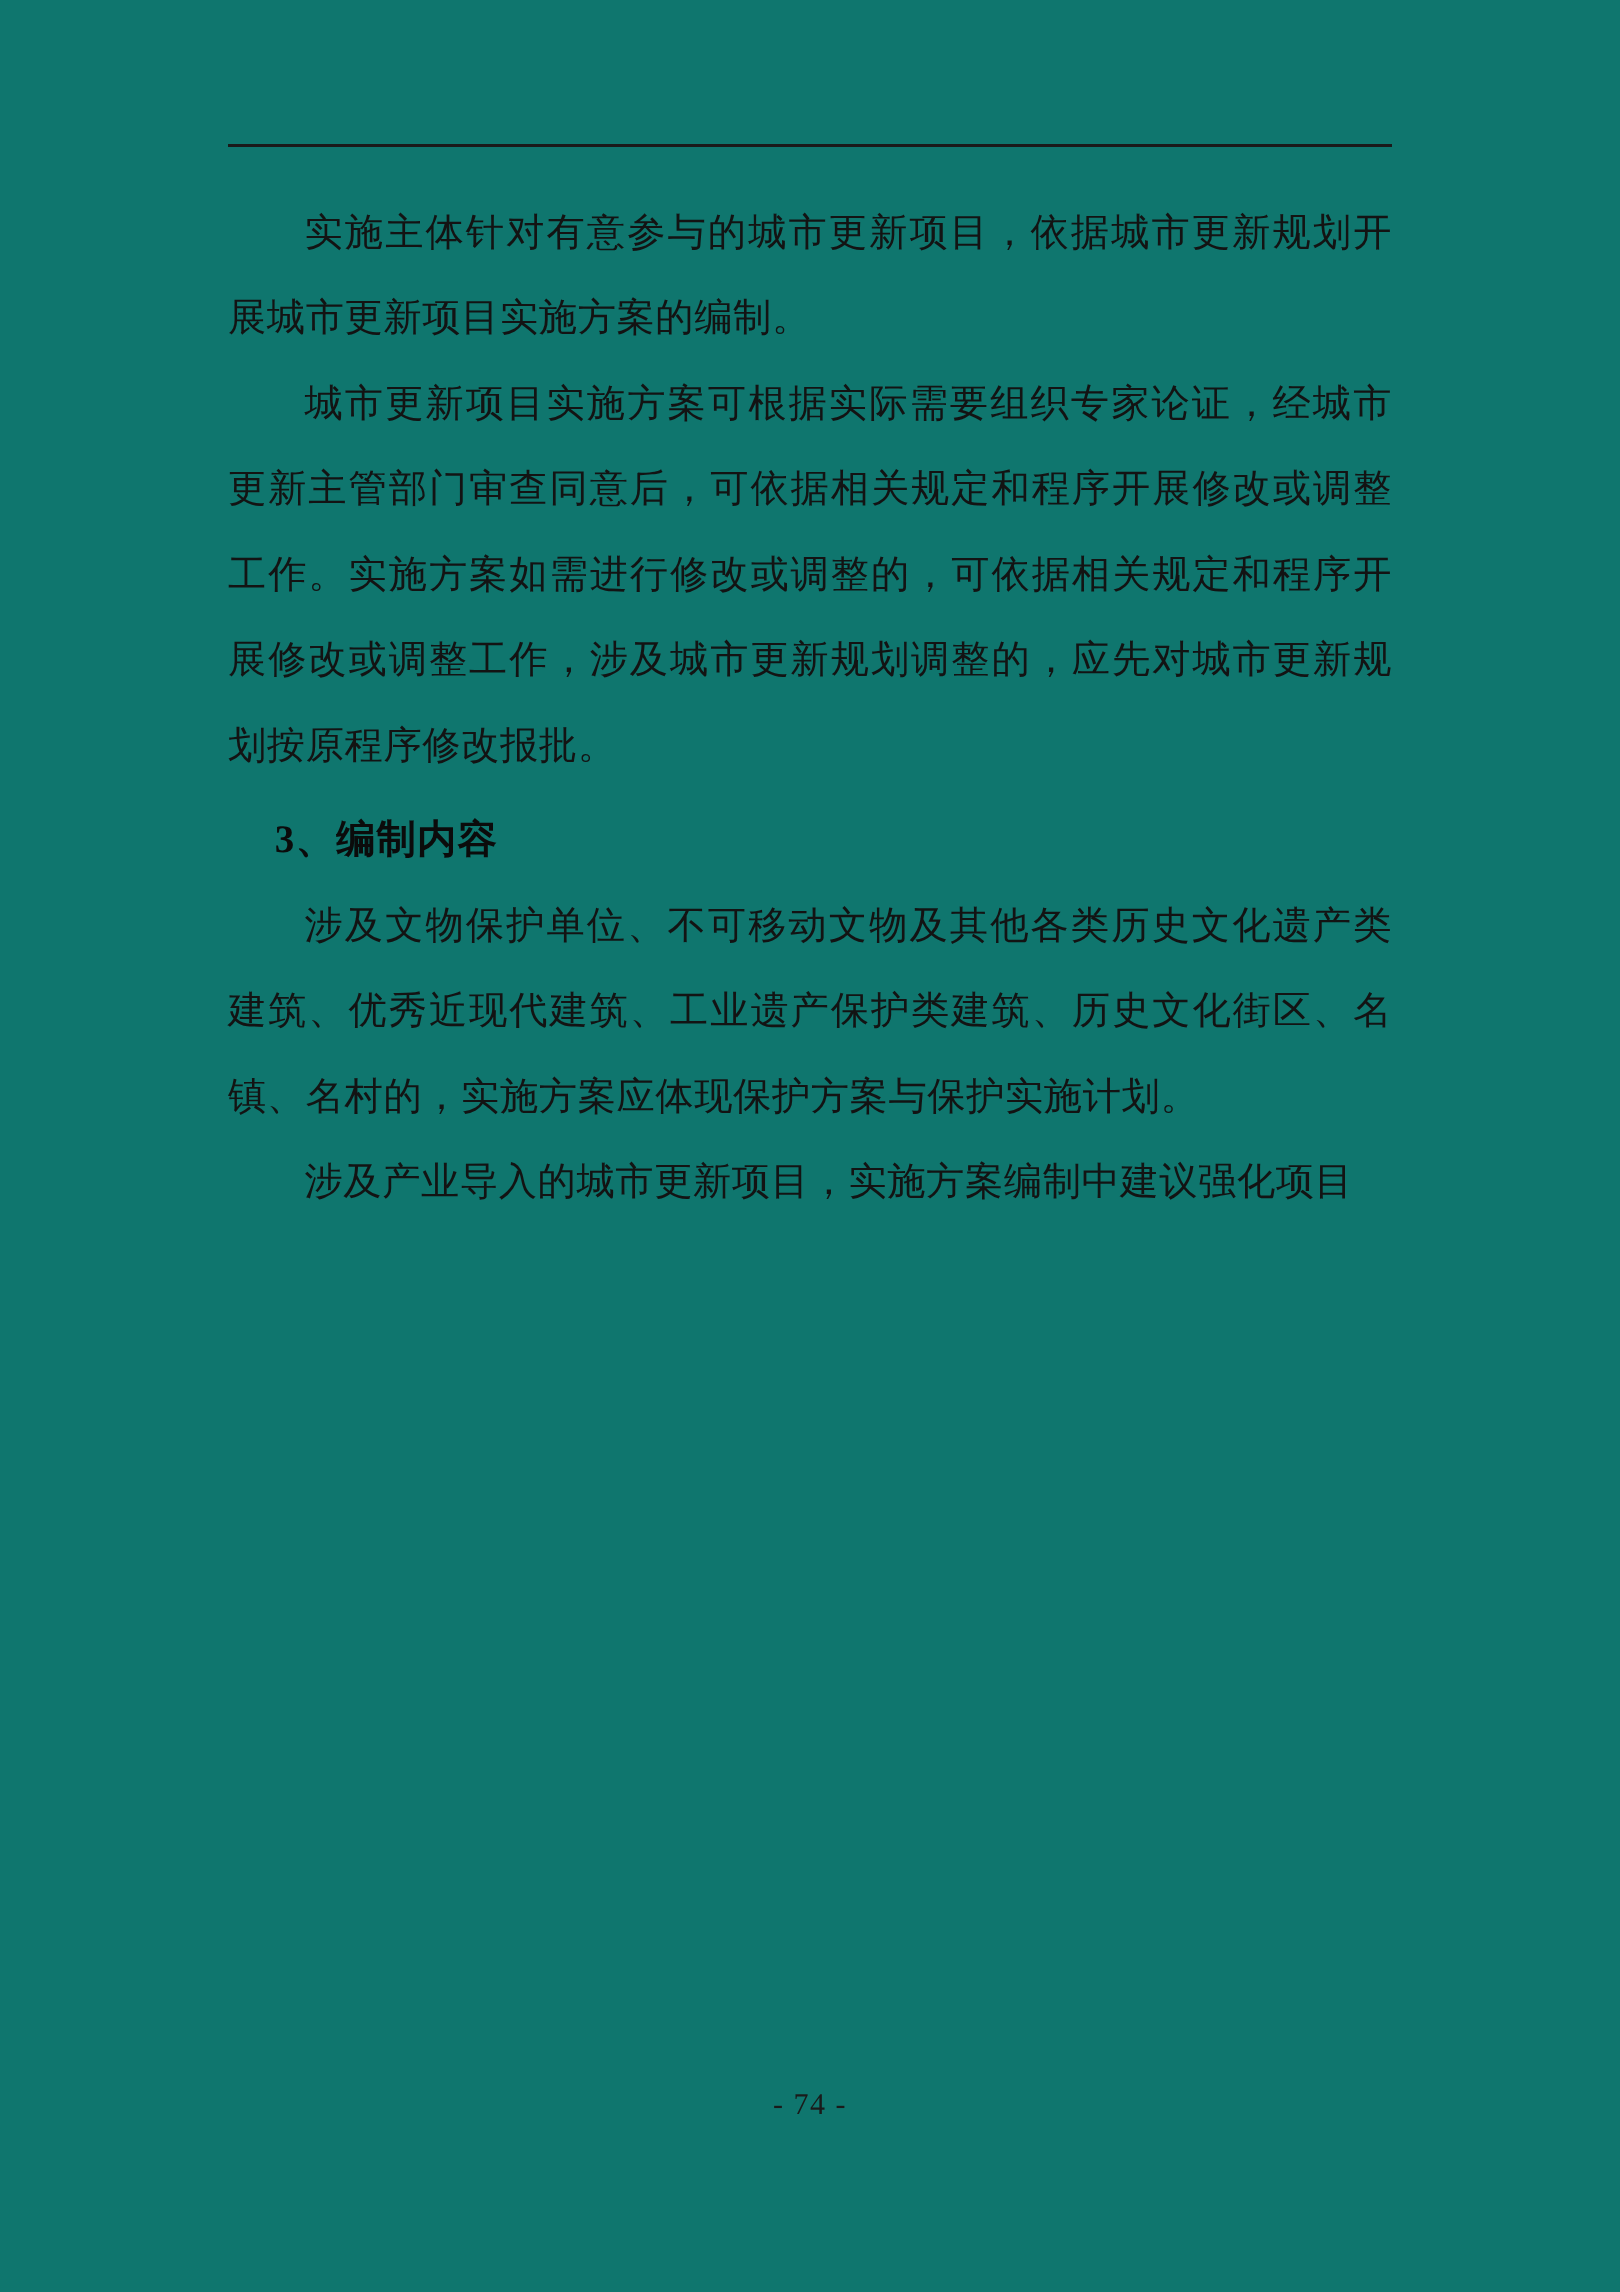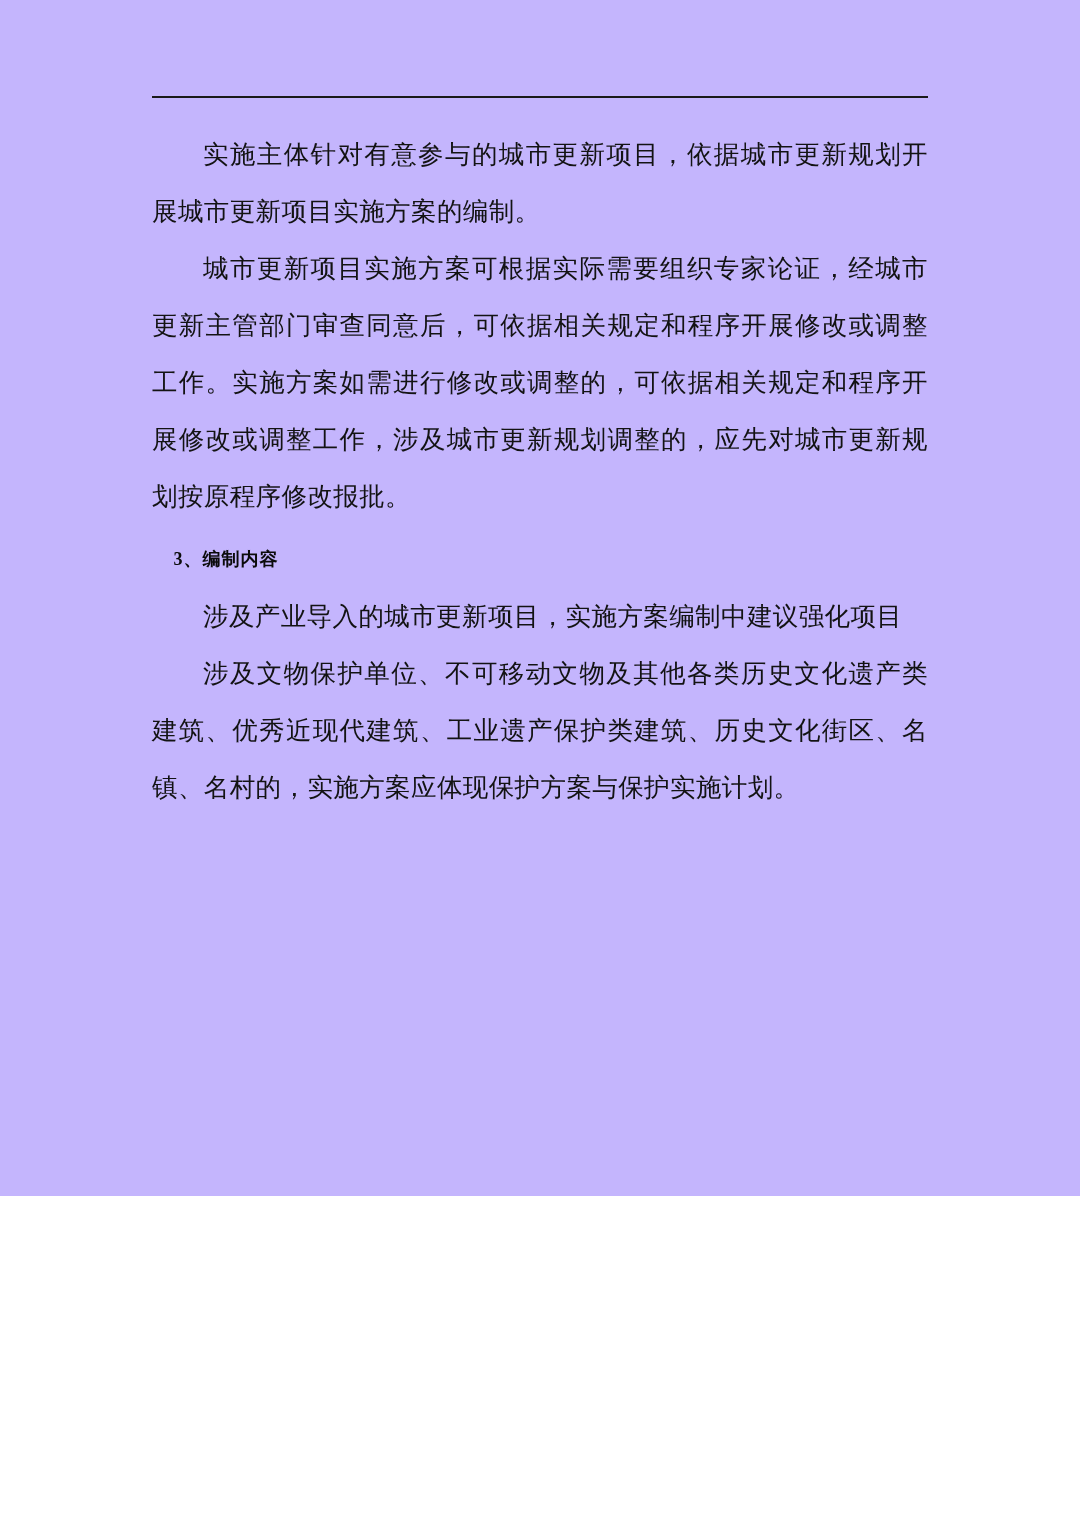"实施主体针对有意参与的城市更新项目，依据城市更新规划开展城市更新项目实施方案的编" .page { background: #c4b5fd -> #0f766e; height: 1196px -> 1528px }
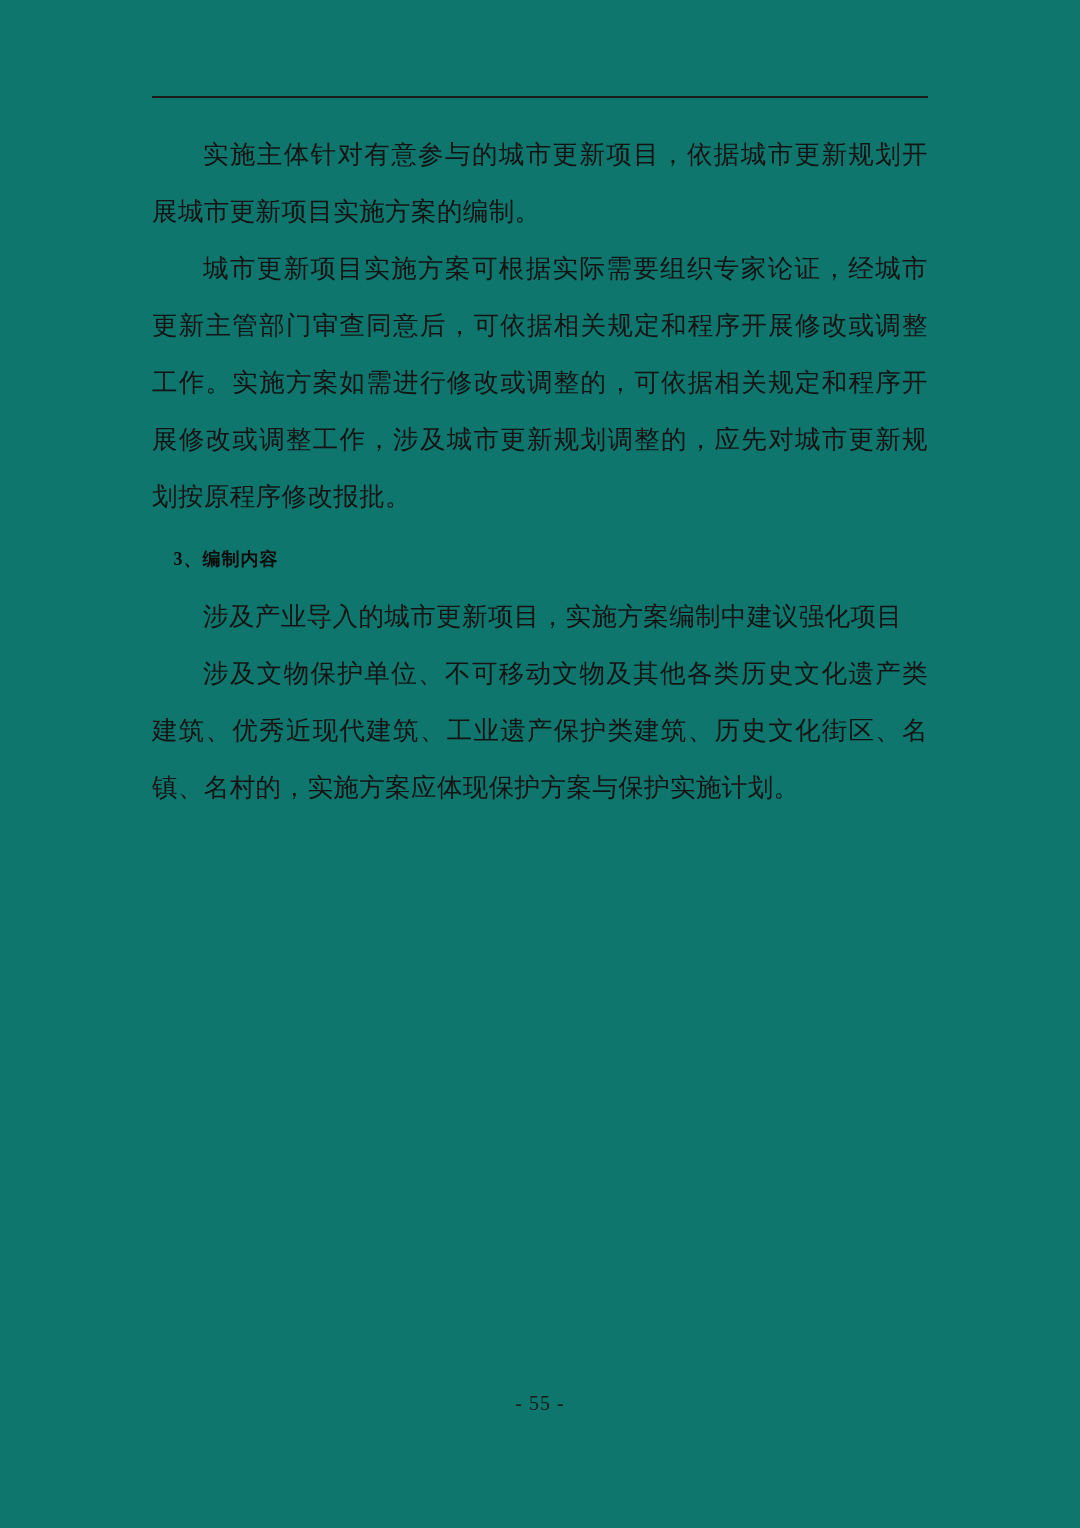"3、编制内容" h3.heading { font-size: 18px -> 26px }
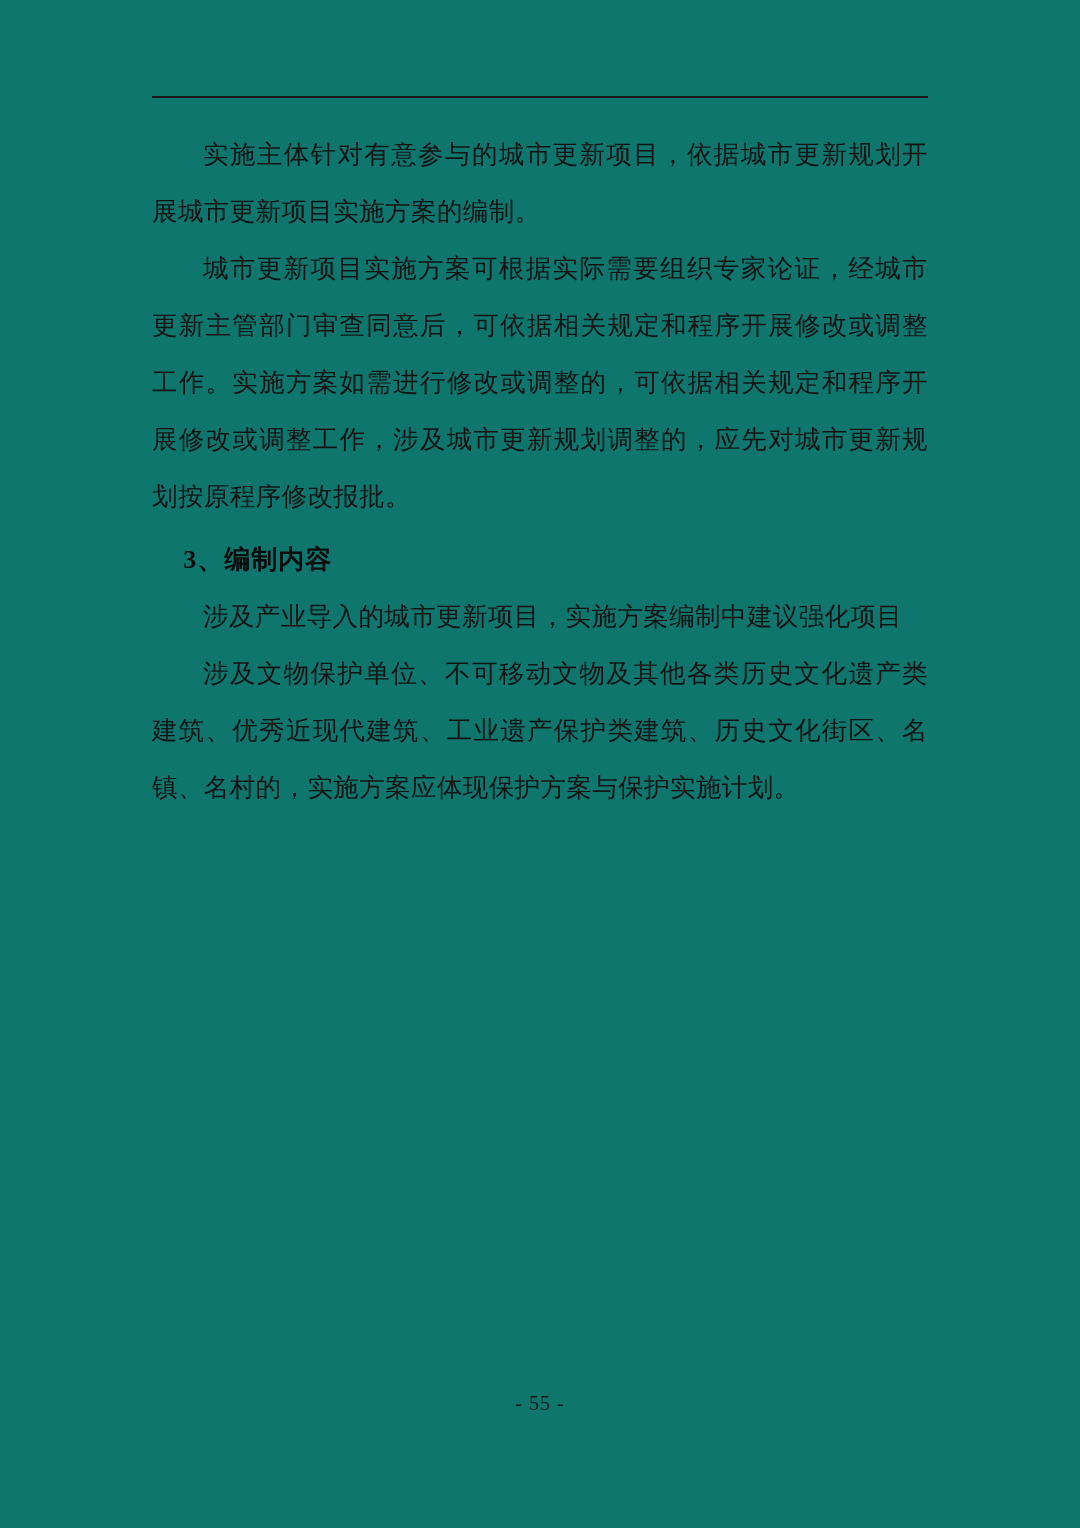"涉及产业导入的城市更新项目，实施方案编制中建议强化项目" p.para { order: before "涉及文物保护单位、不可移动文物及其他各类历史文化遗产类建筑、优秀近现代建筑、工业" -> after "涉及文物保护单位、不可移动文物及其他各类历史文化遗产类建筑、优秀近现代建筑、工业" }
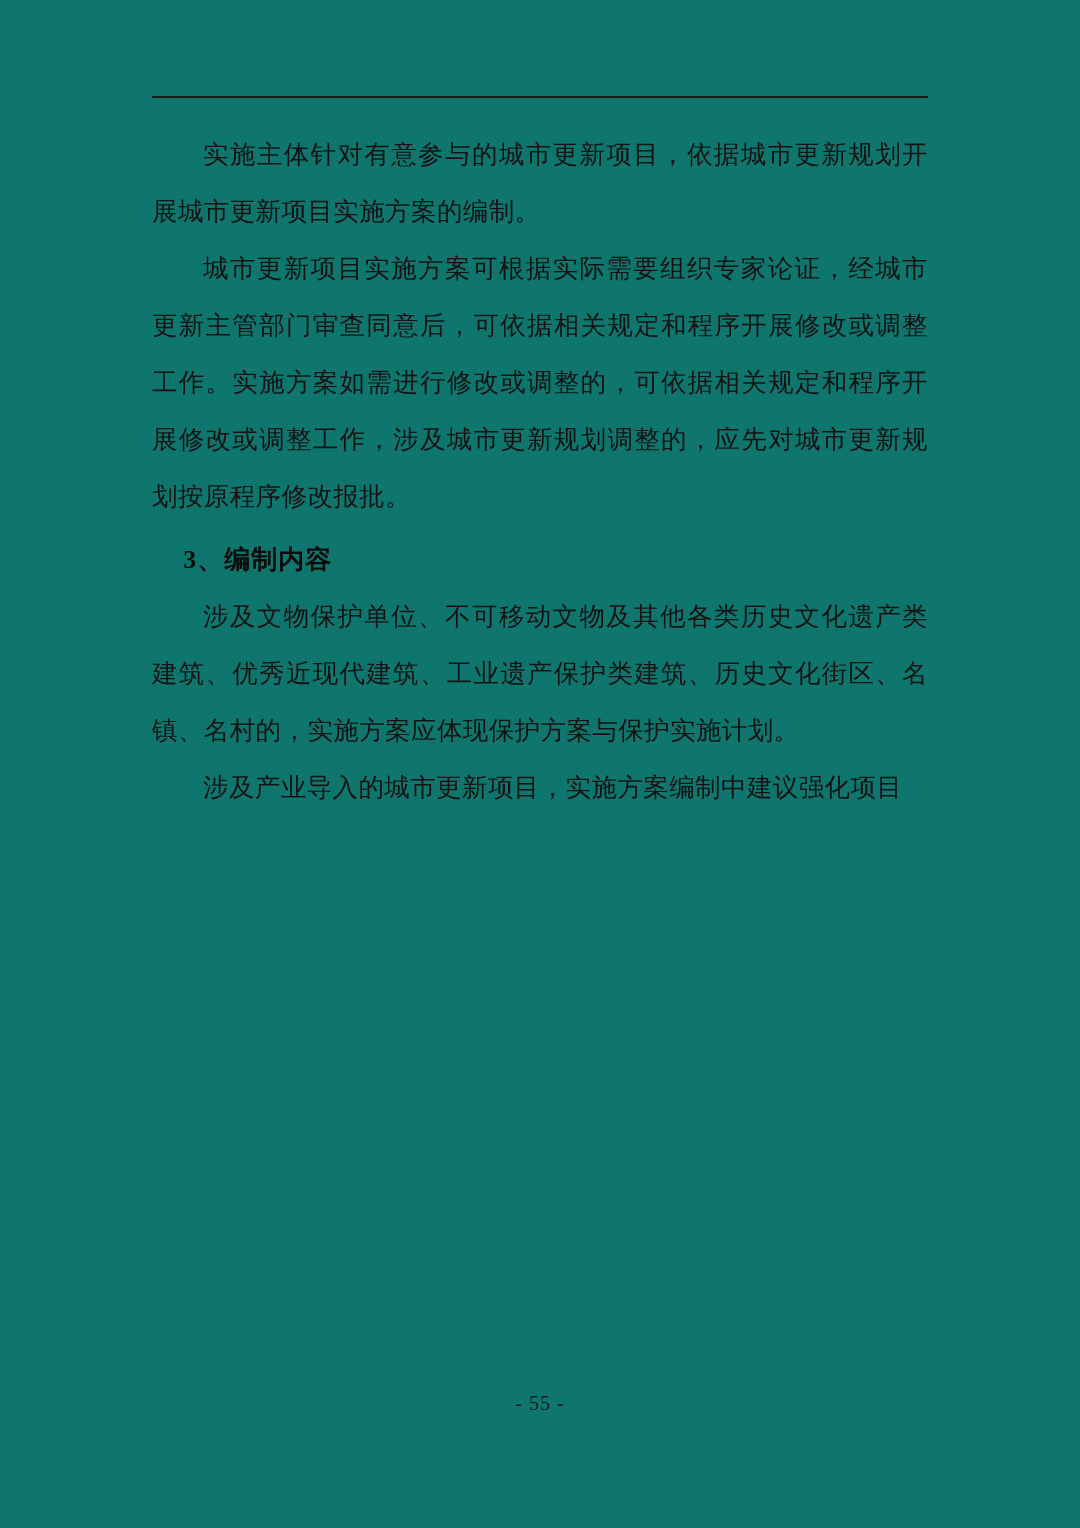"- 55 -" div.page-number { text: 55 -> 74 }
